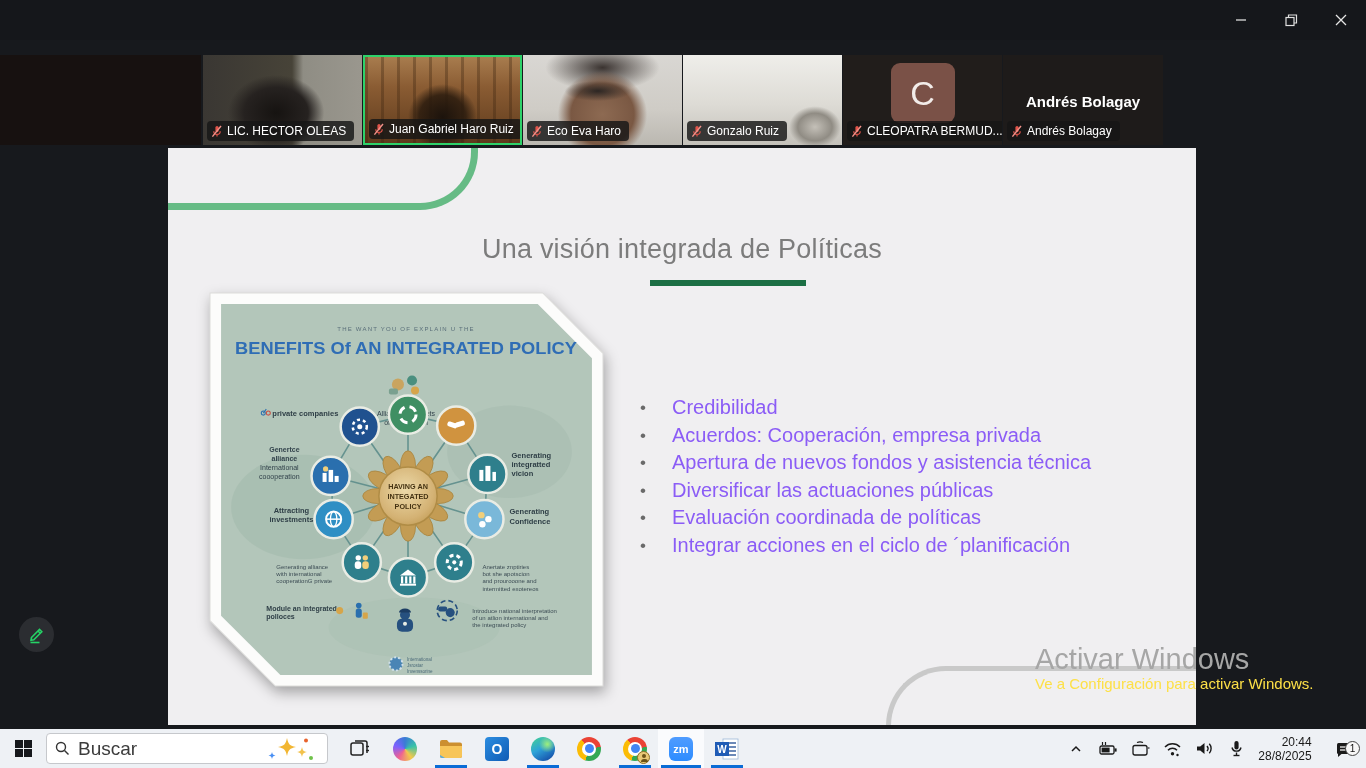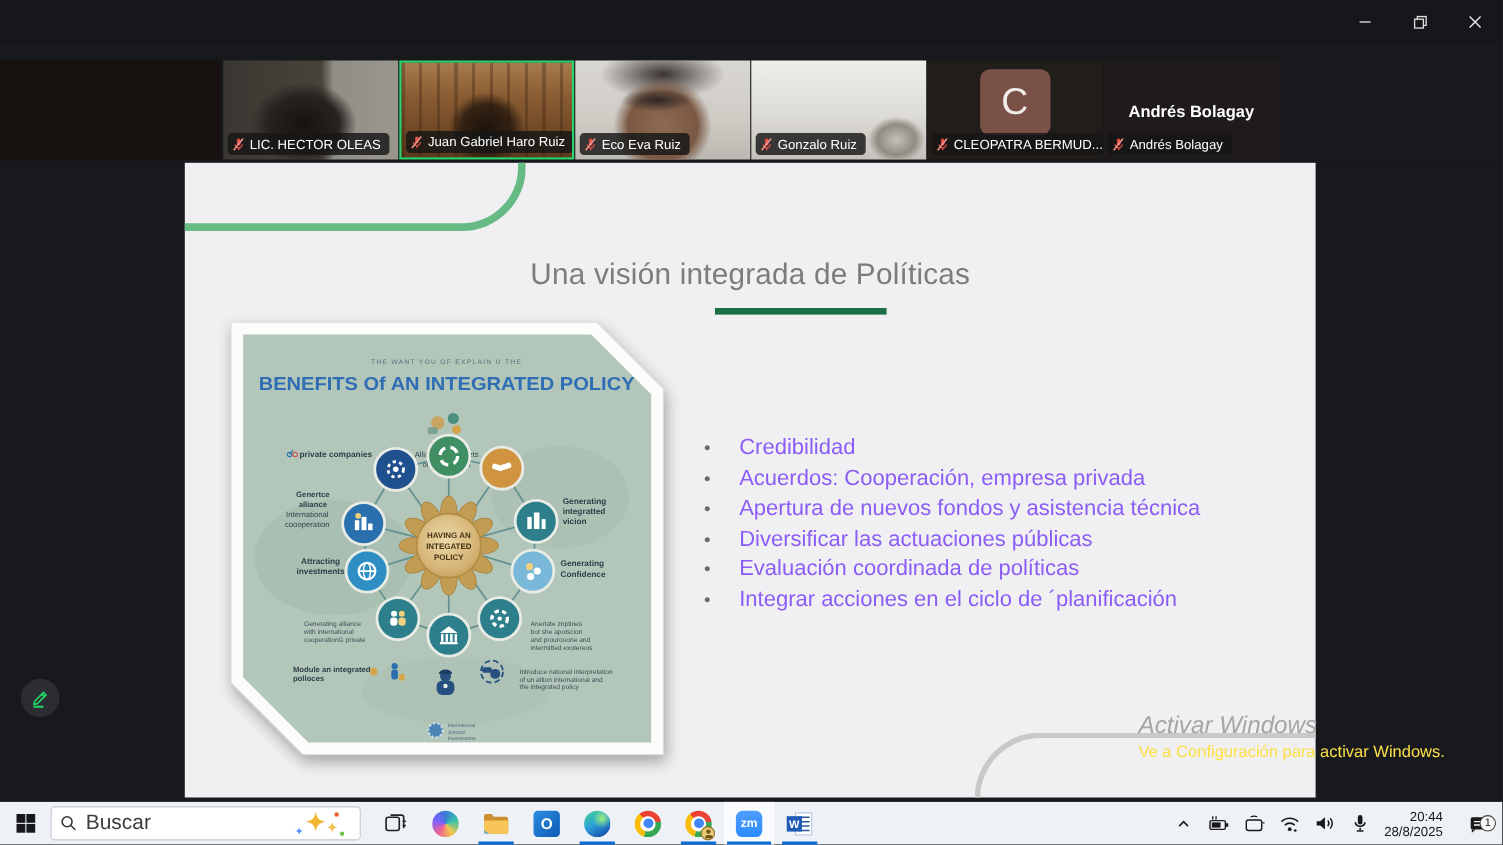"Eco Eva Ruiz" span { text: Ruiz -> Haro }
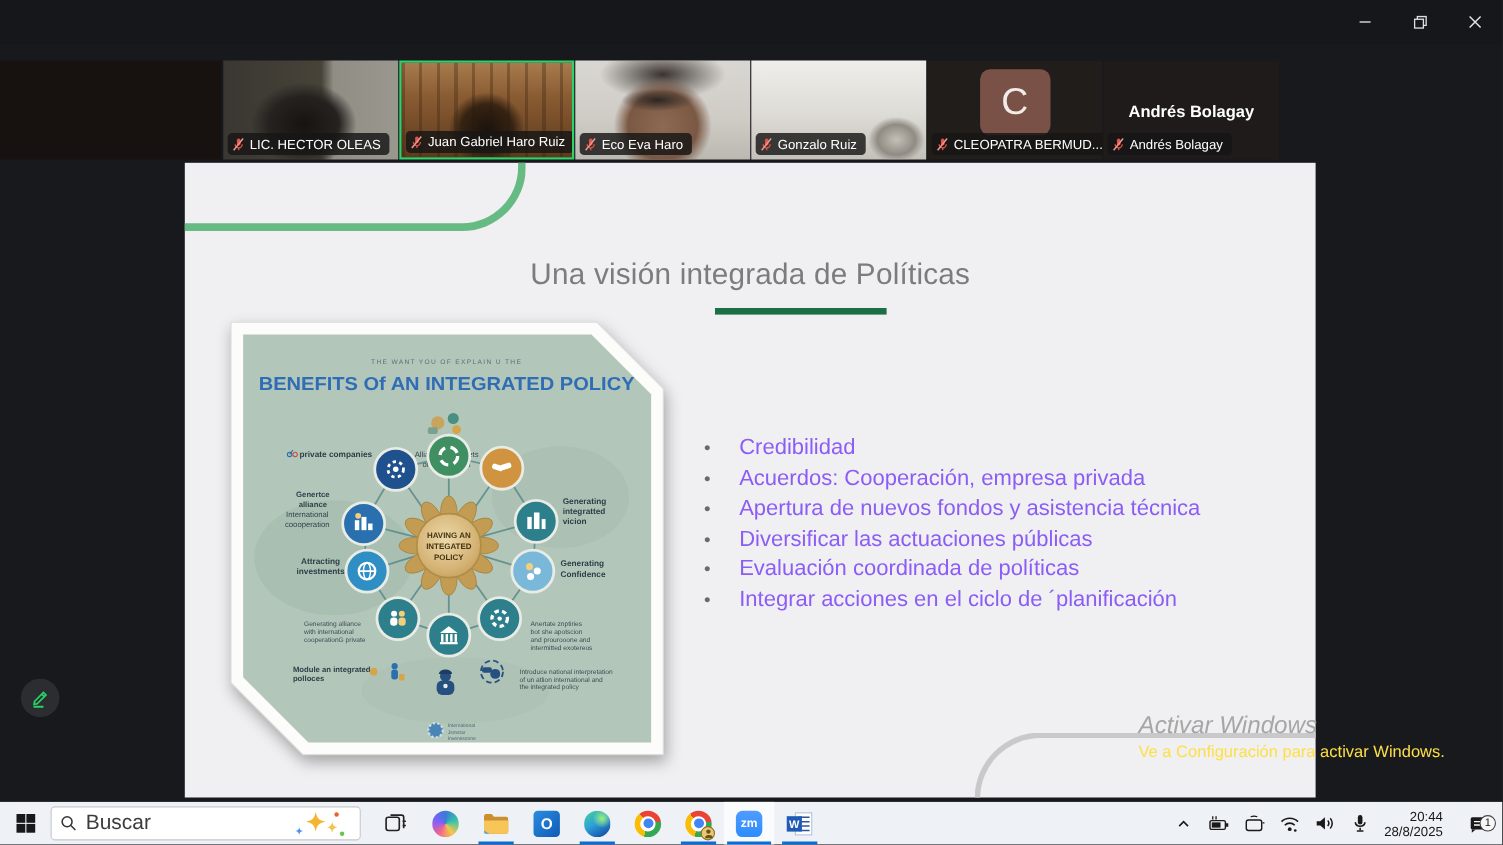"Activar Windows" .watermark .l1 { font-size: 22px -> 29px; font-style: italic -> none }
